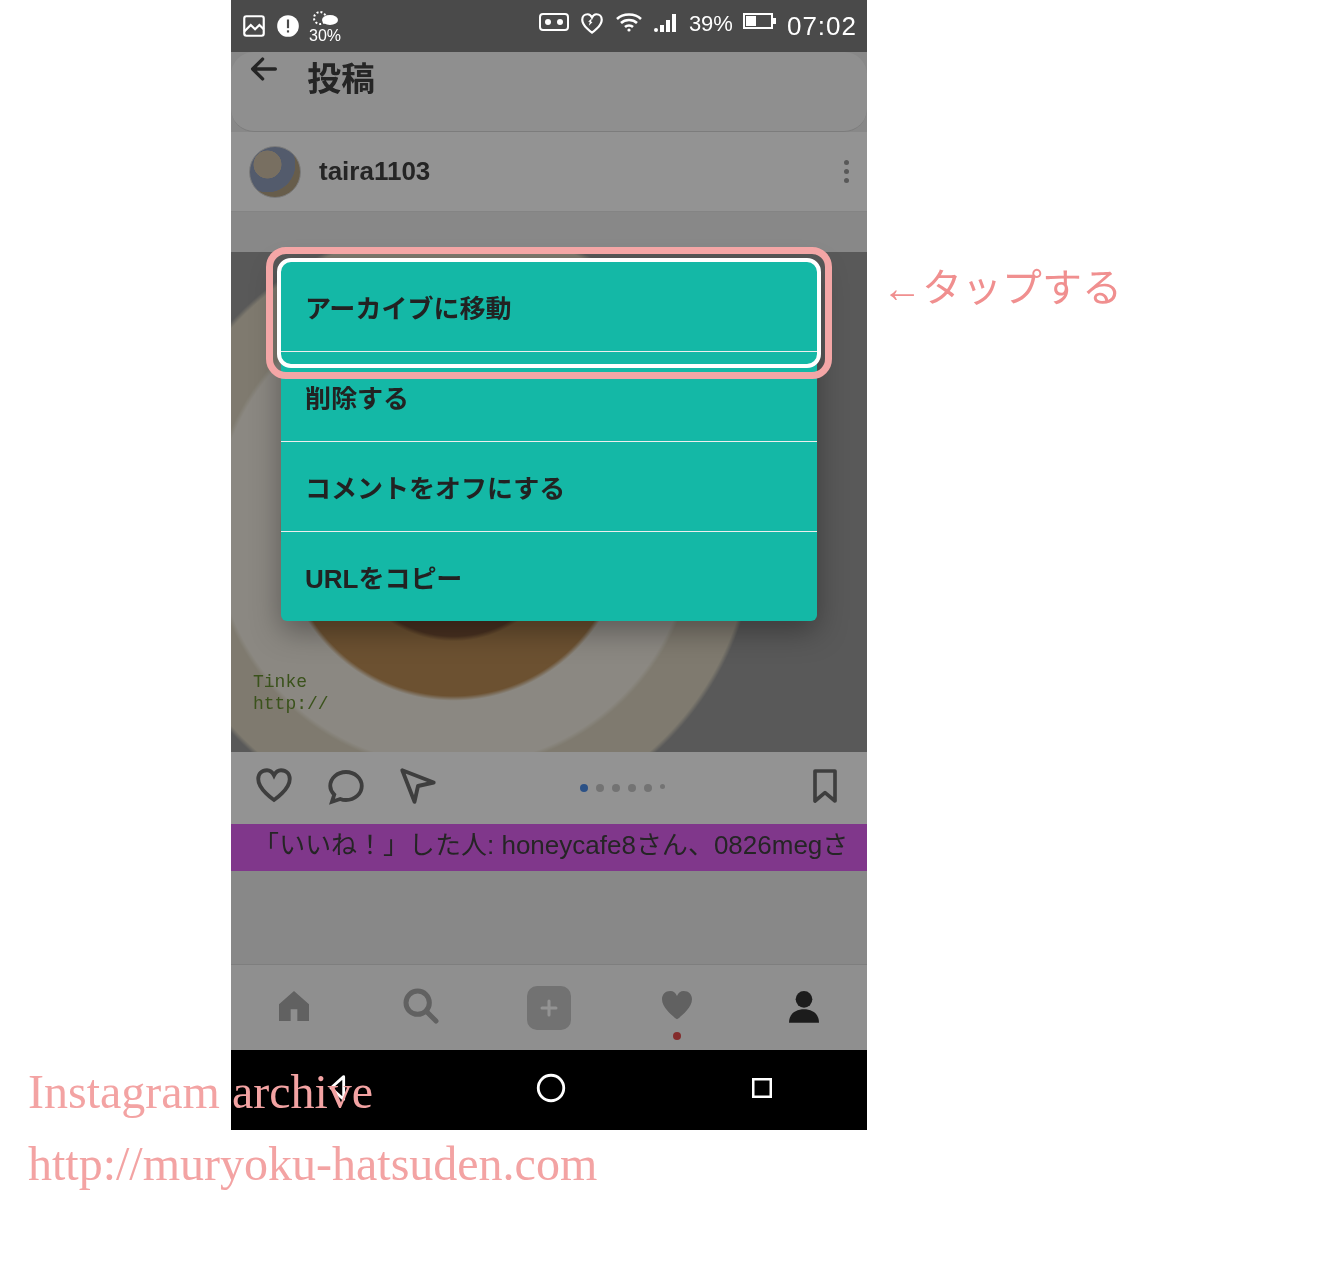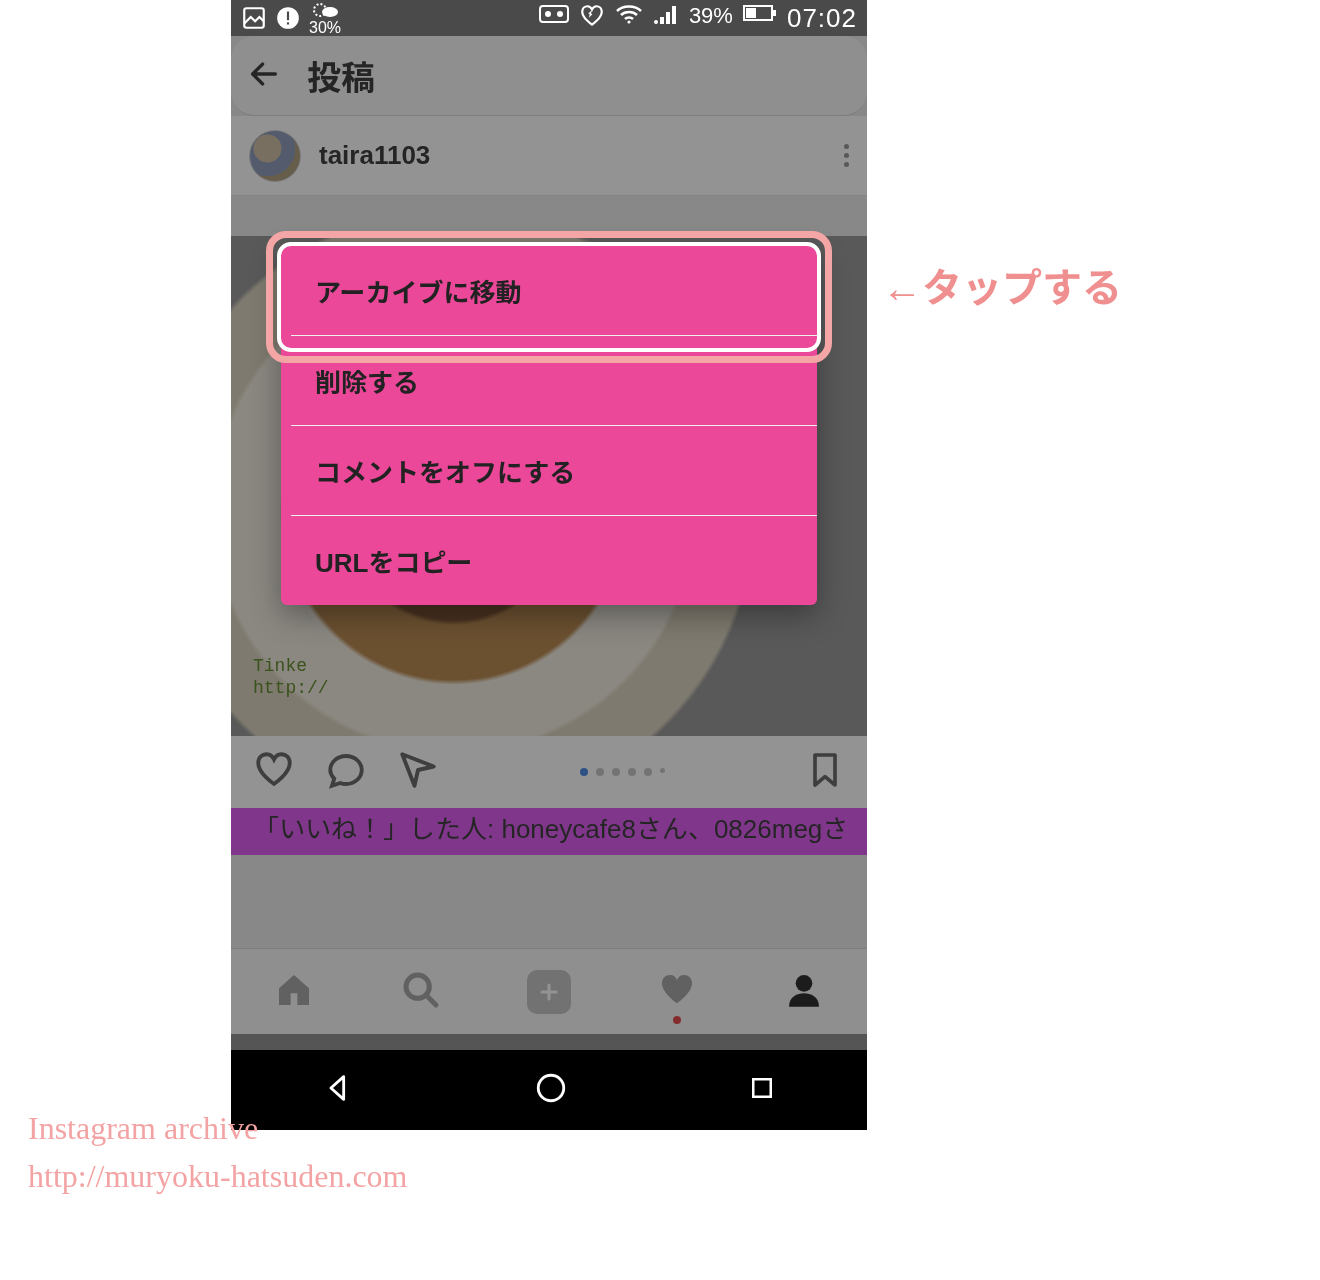"30%" .status-bar { height: 36px -> 52px }
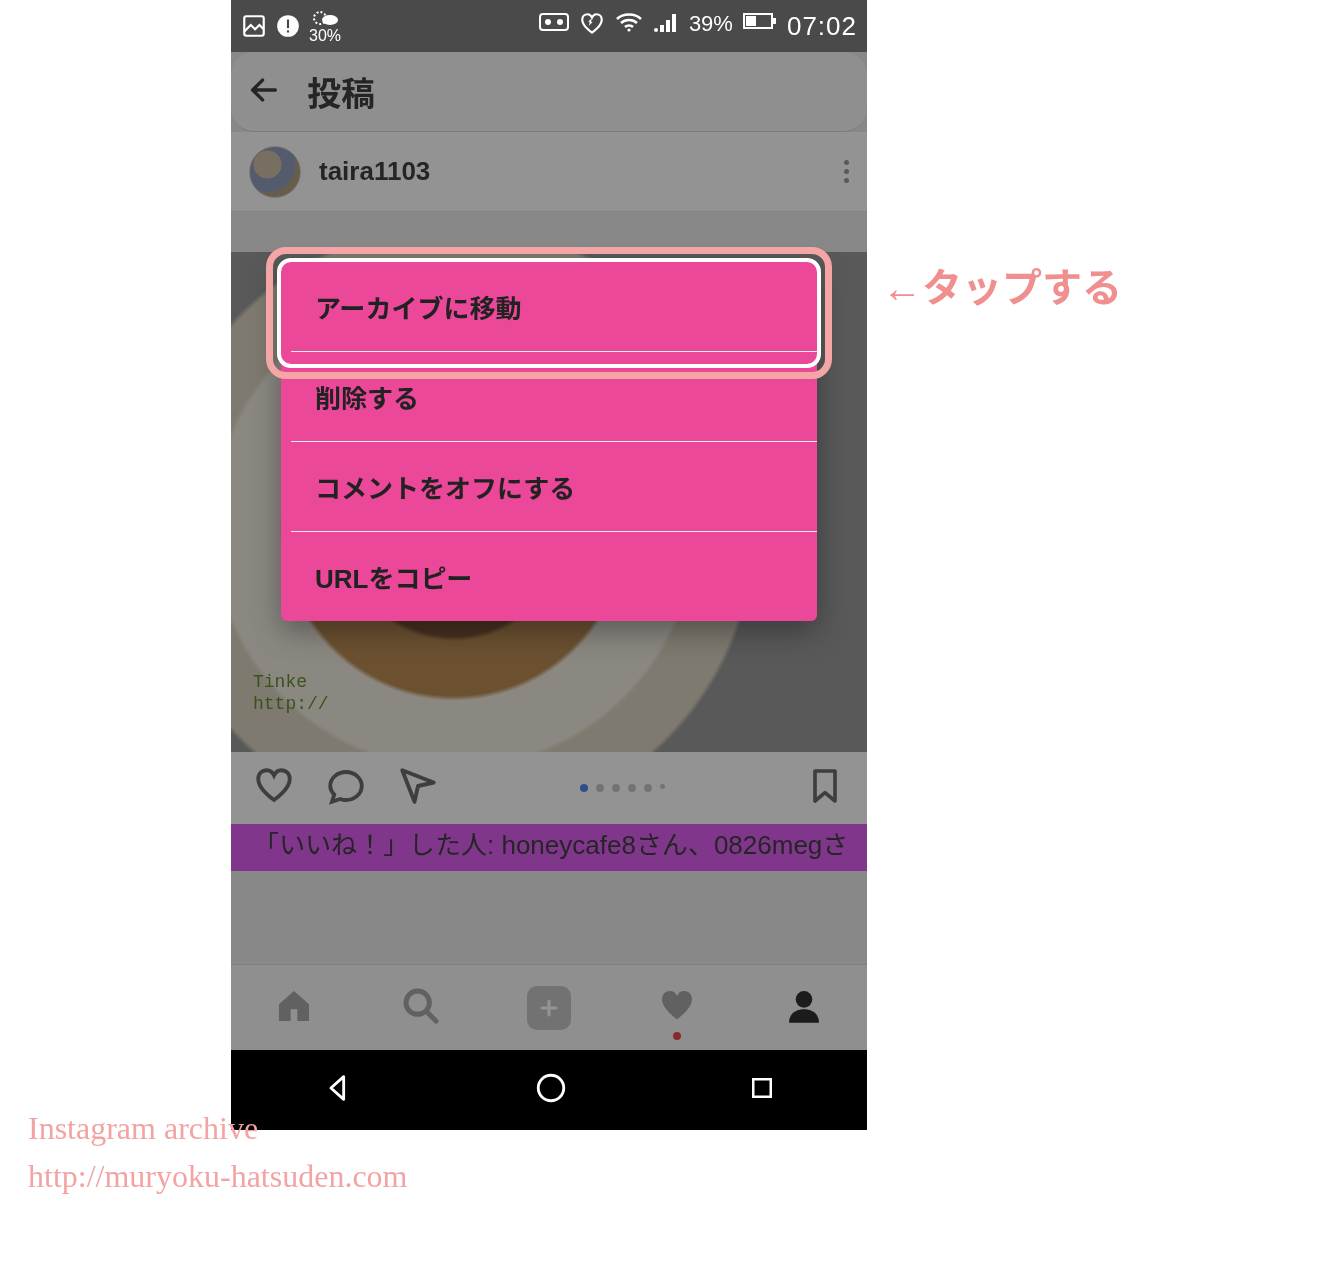"投稿" .app-header { align-items: center -> flex-start }
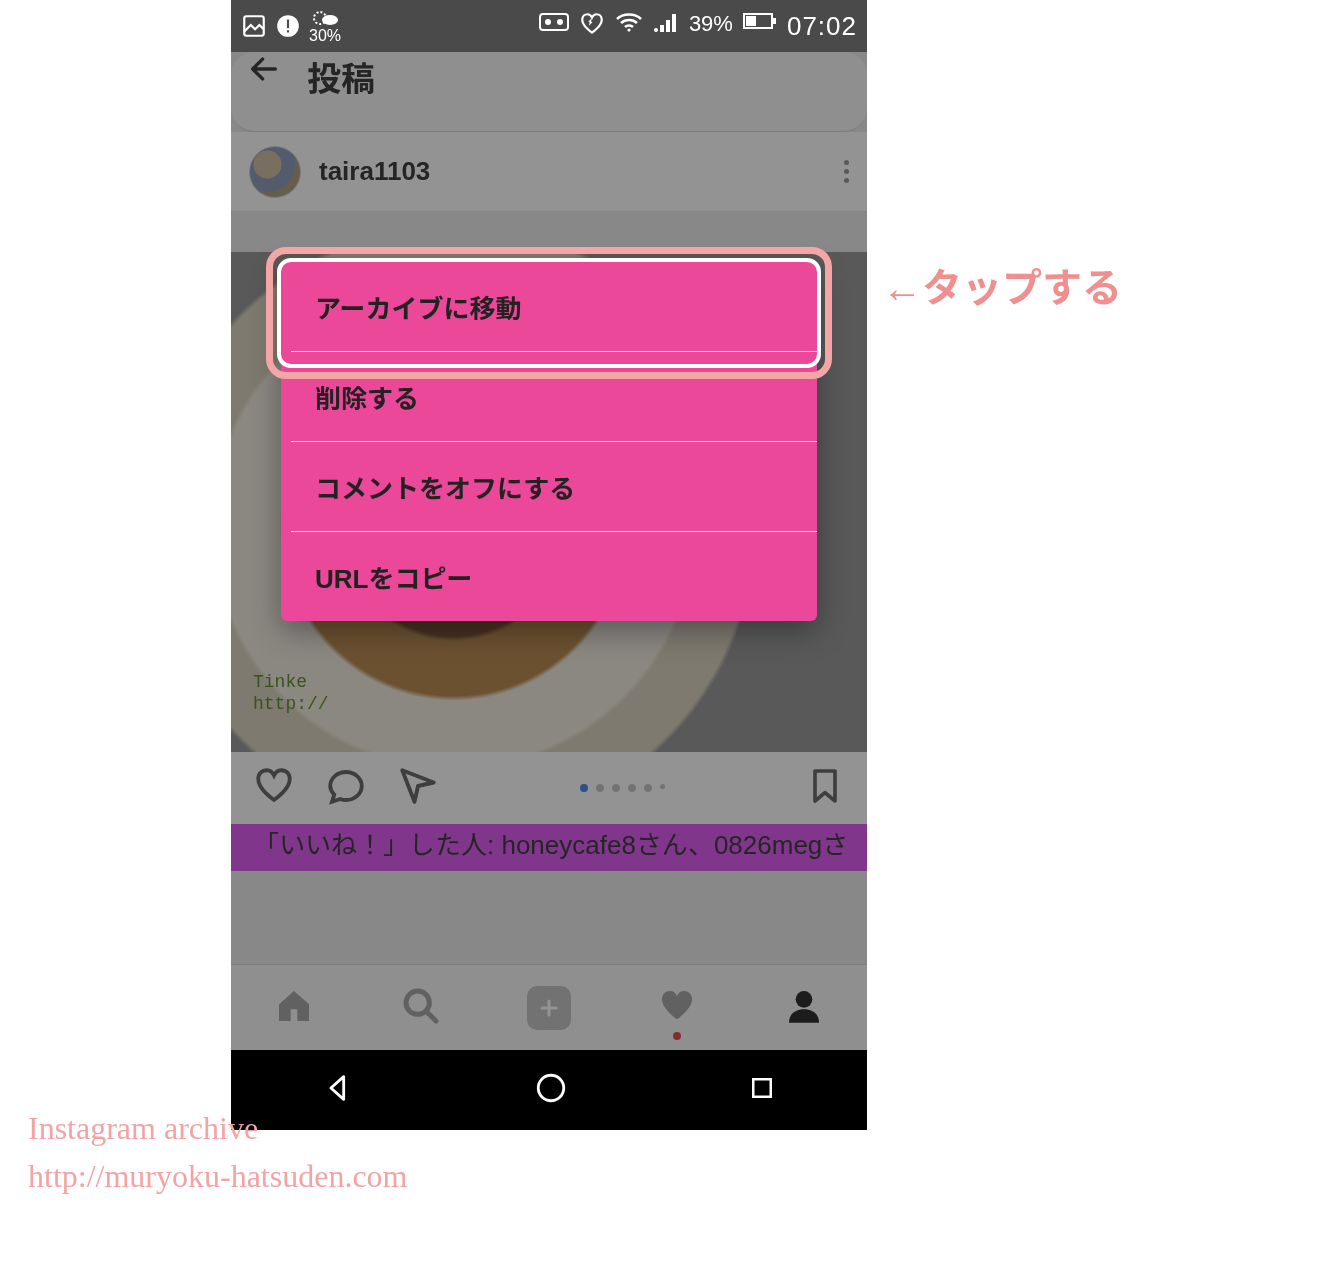"アーカイブに移動" .menu { background: #ec4899 -> #14b8a6; padding-left: 10px -> none }
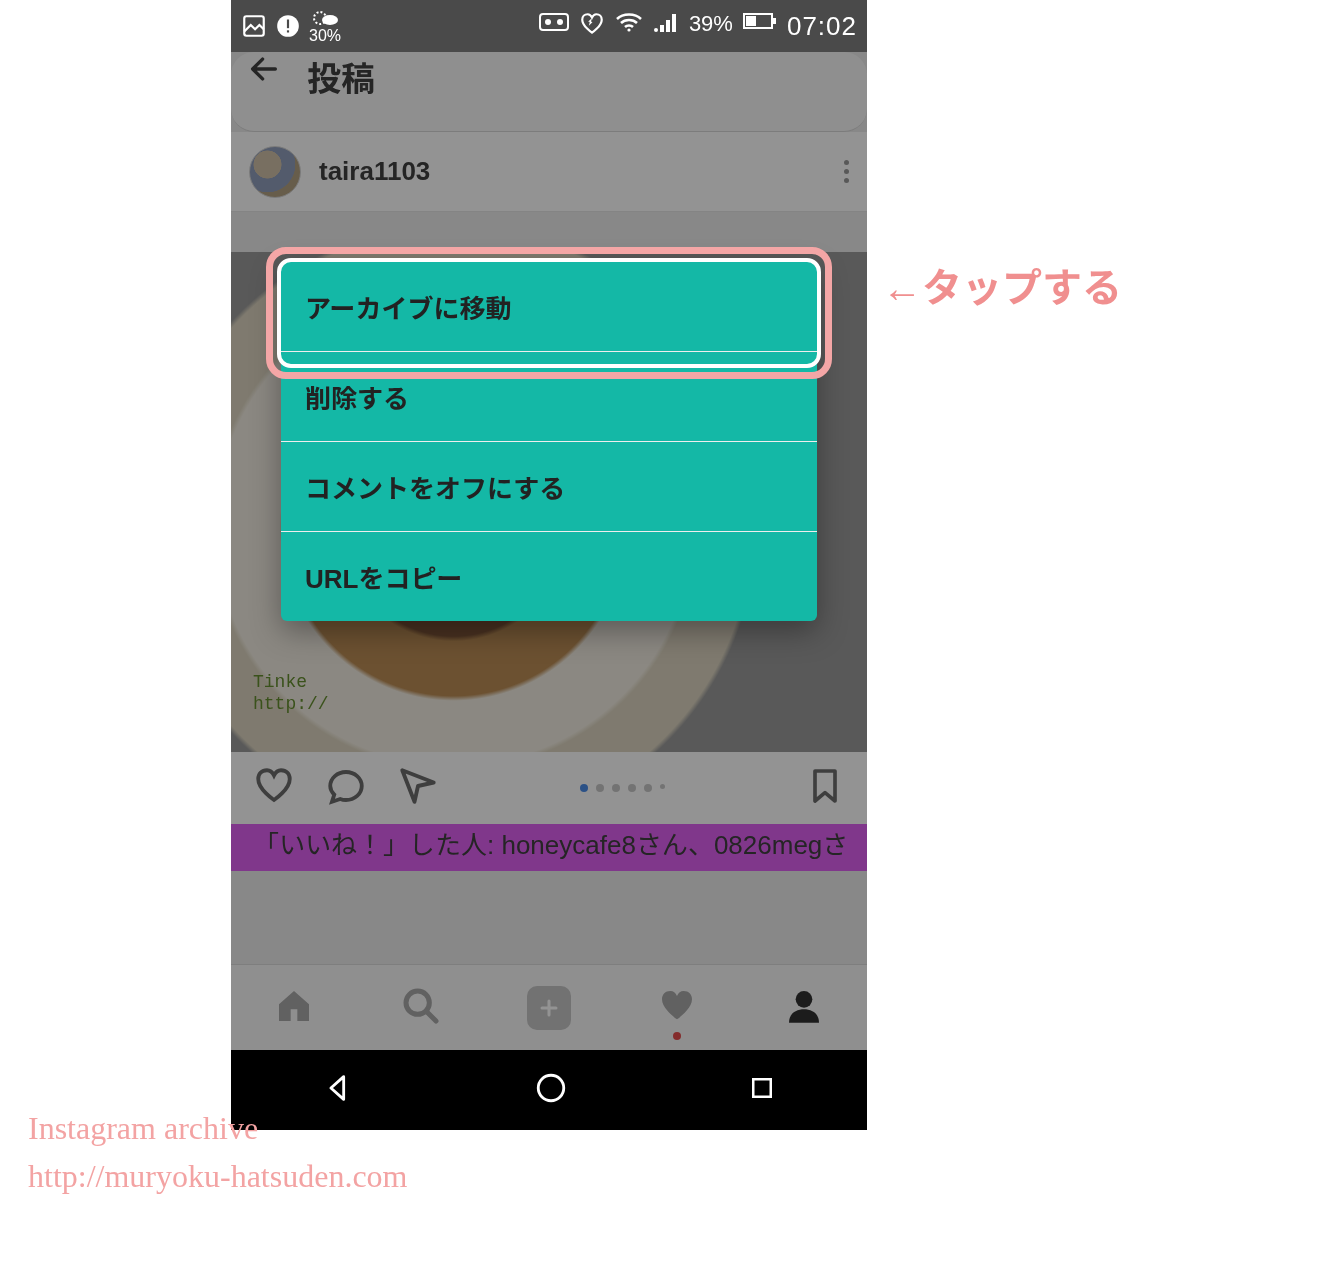"←タップする" .annot { font-weight: 700 -> 400 }
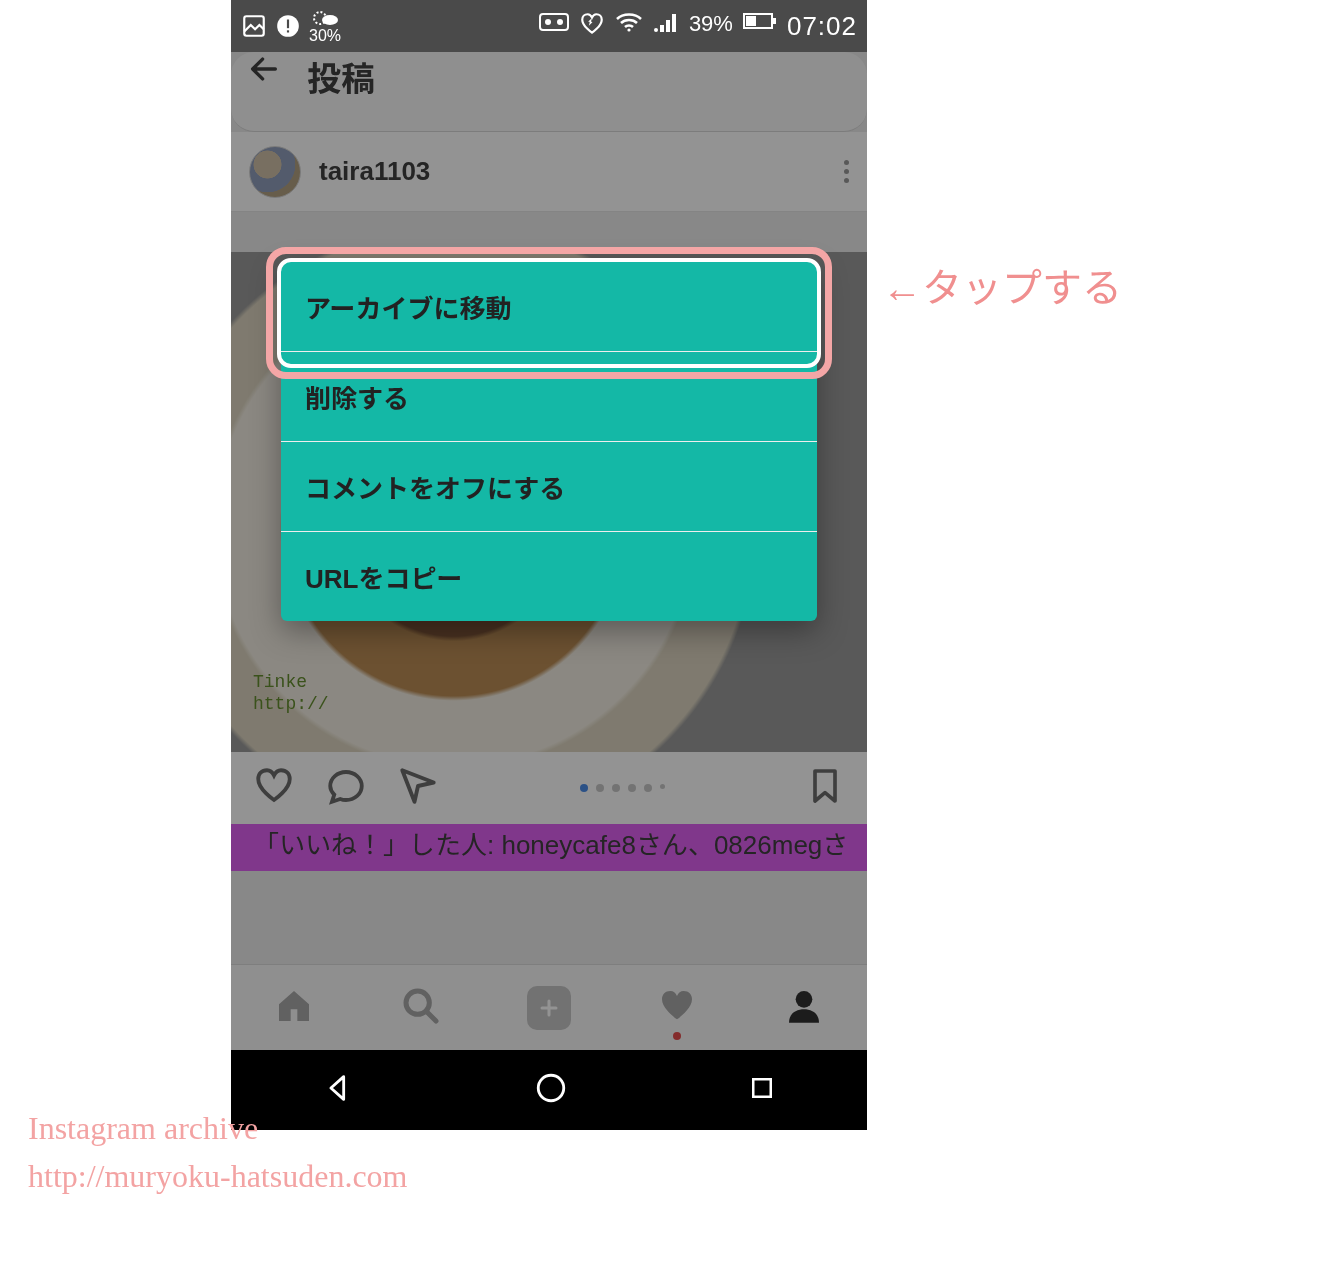"Instagram archive" .script-note { font-size: 32px -> 48px }
